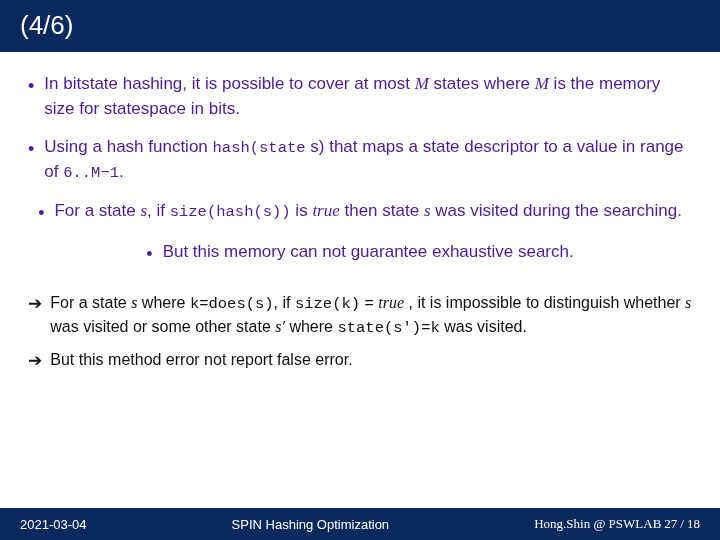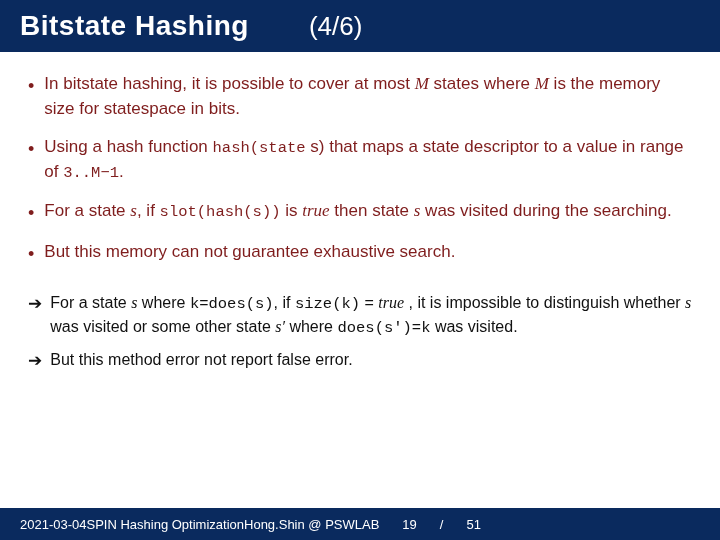"Bitstate Hashing" span.header-title { html: <span>Bitstate Hashing</span> -> none }
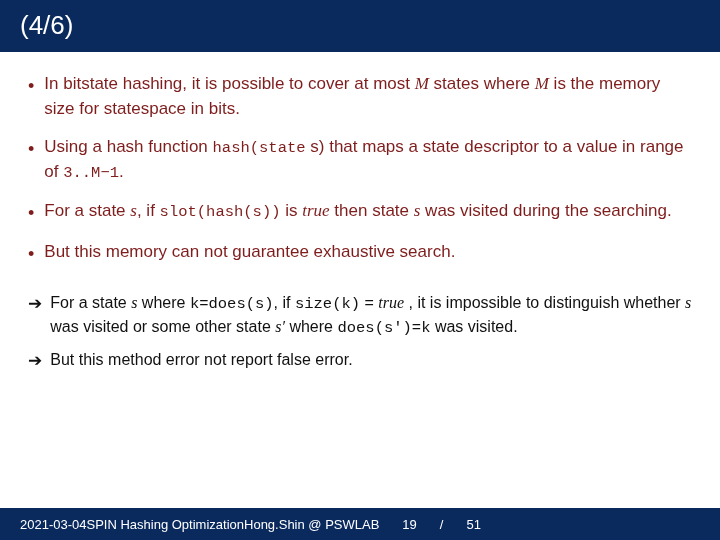"In bitstate hashing, it is" .bullet-list li { color: #7f1d1d -> #4c1d95; justify-content: none -> center }
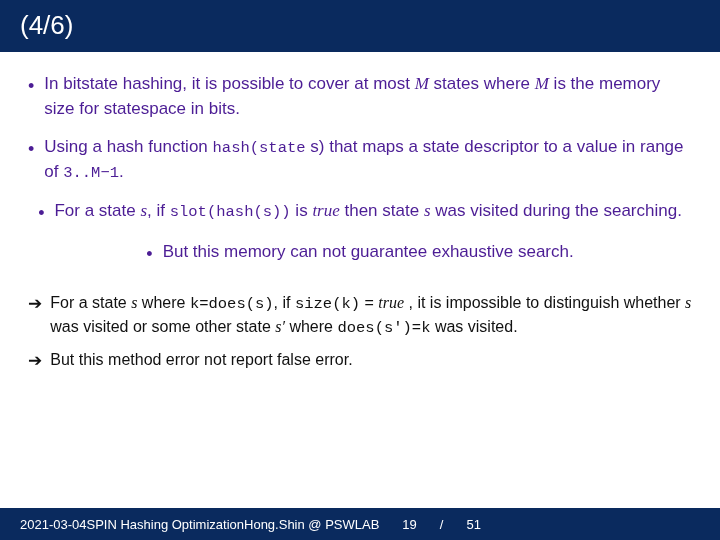"3..M−1" span.mono { text: 3..M -> 6..M }
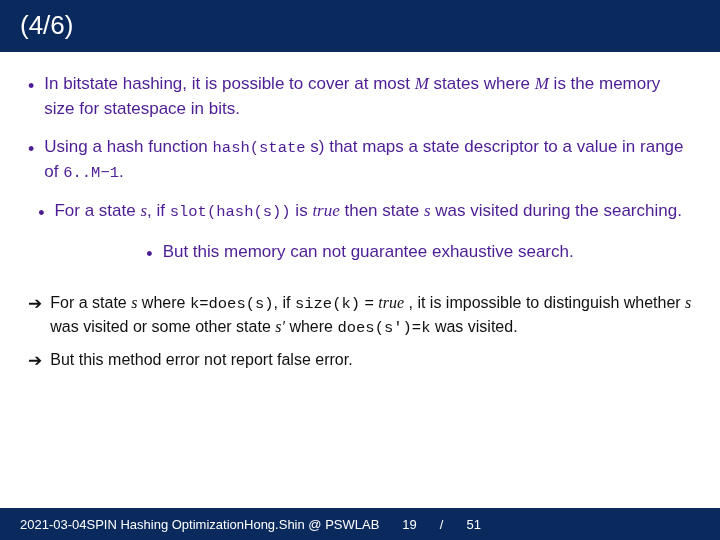"slot(hash(s))" span.mono { text: slot -> size }
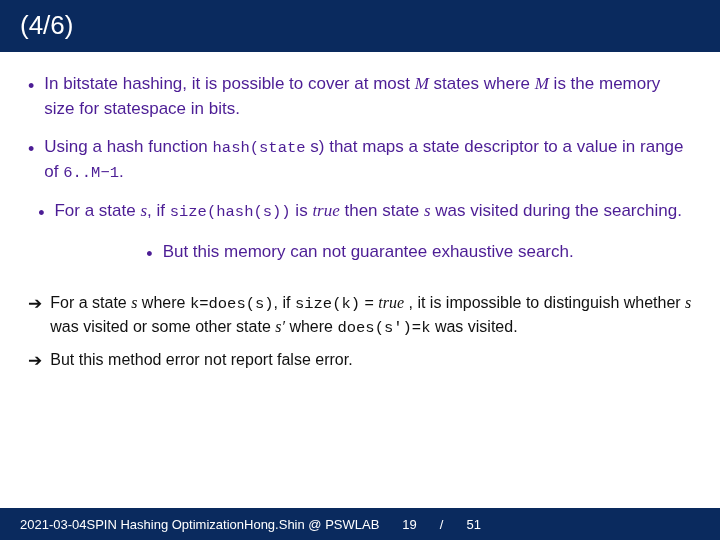"does(s′)=k" span.mono { text: does -> state }
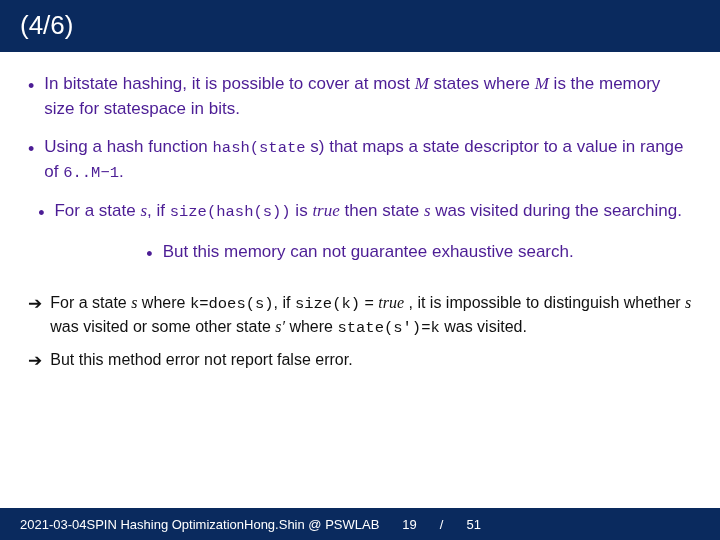"2021-03-04" .footer { justify-content: flex-start -> space-between }
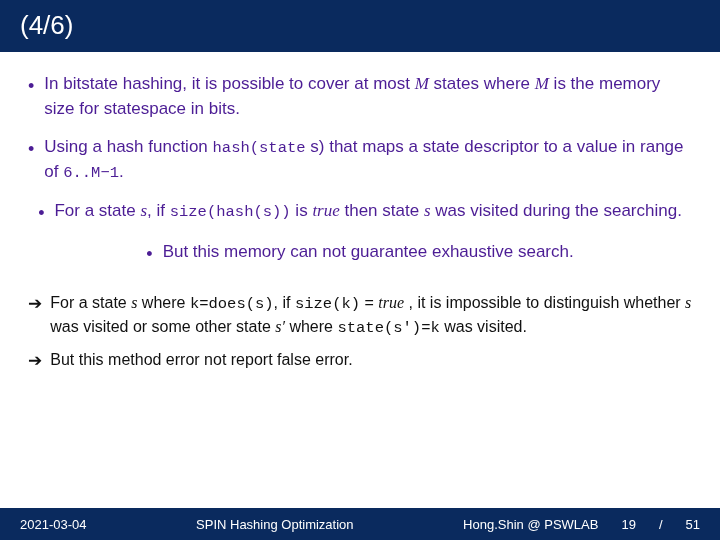"Hong.Shin @ PSWLAB" .footer-right { font-family: none -> Liberation Serif, serif; gap: 23px -> 3px }
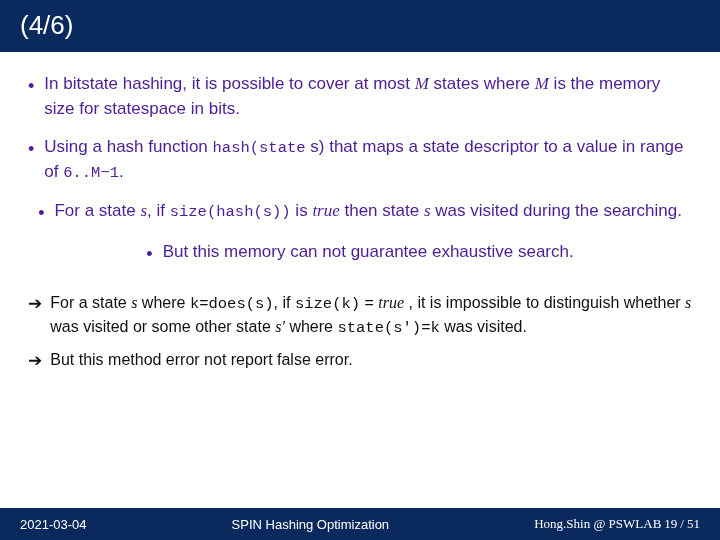"19" span { text: 19 -> 27 }
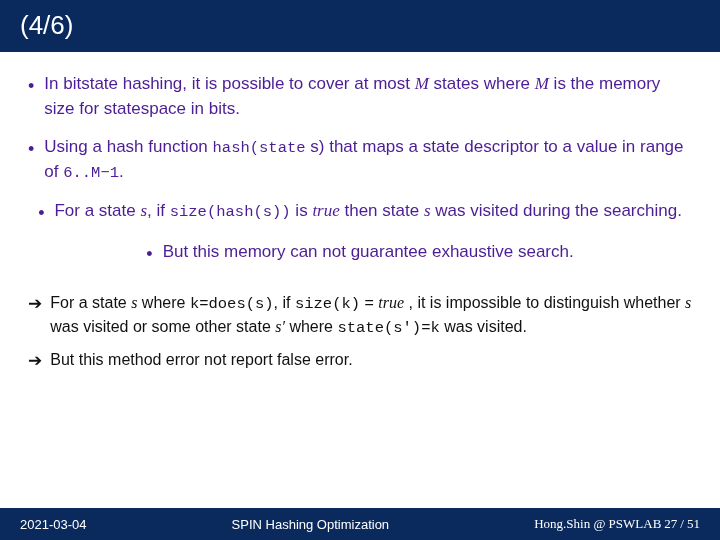"51" span { text: 51 -> 18 }
